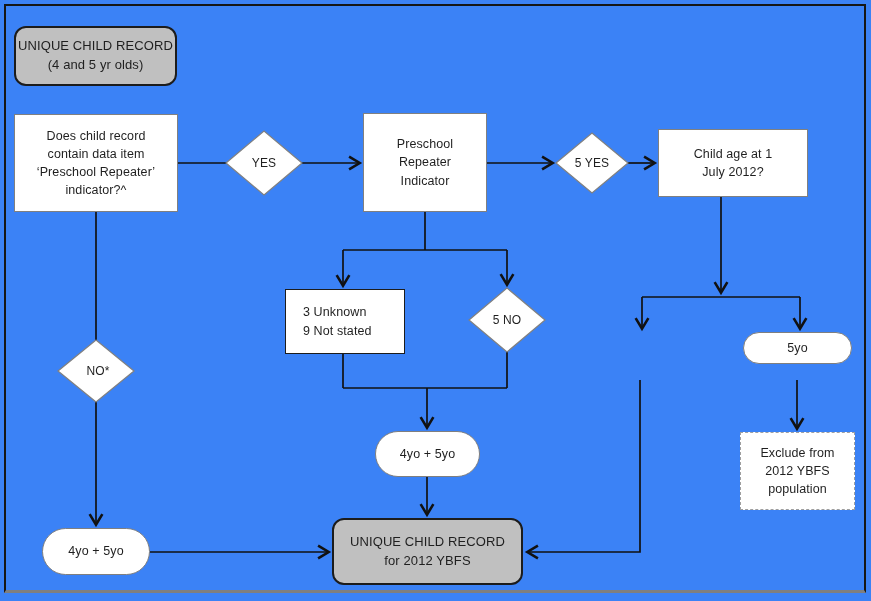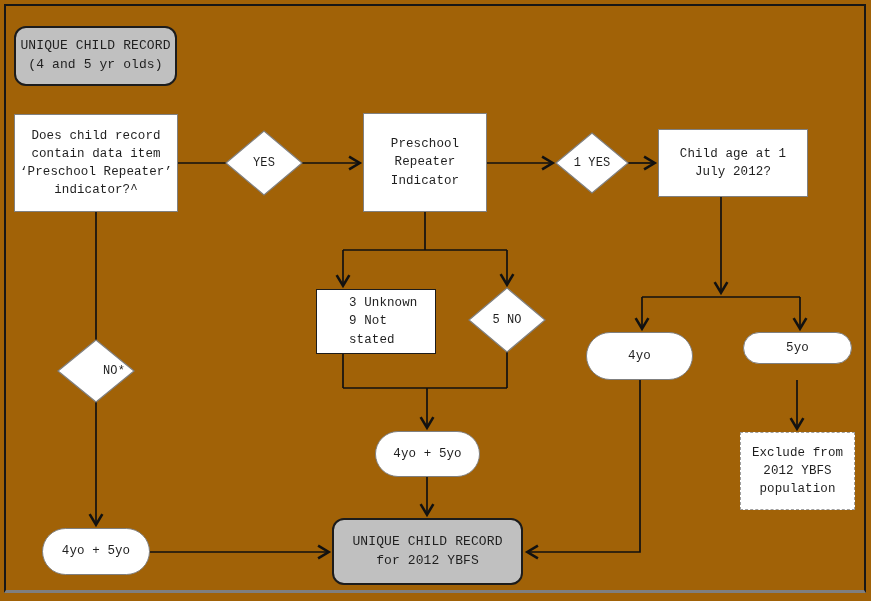"UNIQUE CHILD RECORD" .canvas { background: #a16207 -> #3b82f6; font-family: Liberation Mono, monospace -> Liberation Sans, sans-serif }
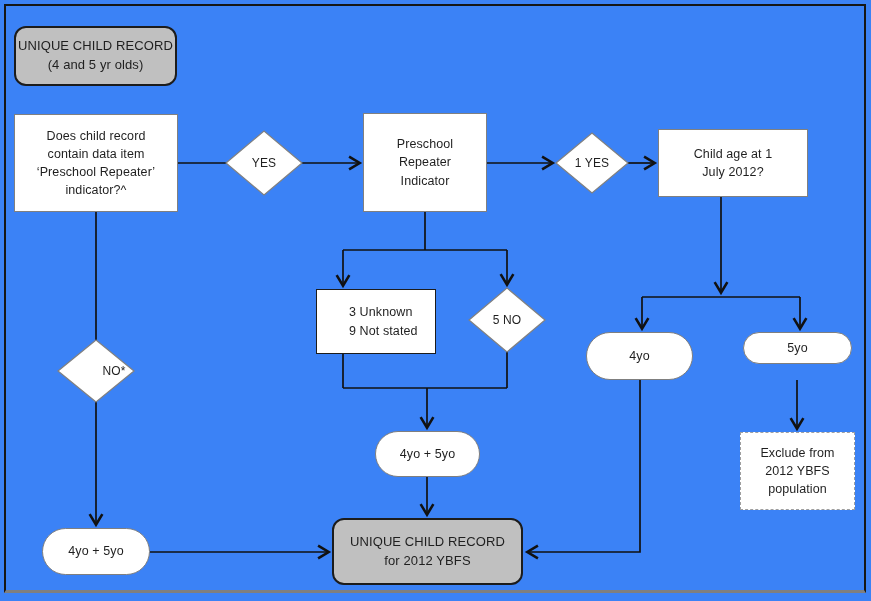"1 YES" div.dlabel { text: 1 -> 5 }
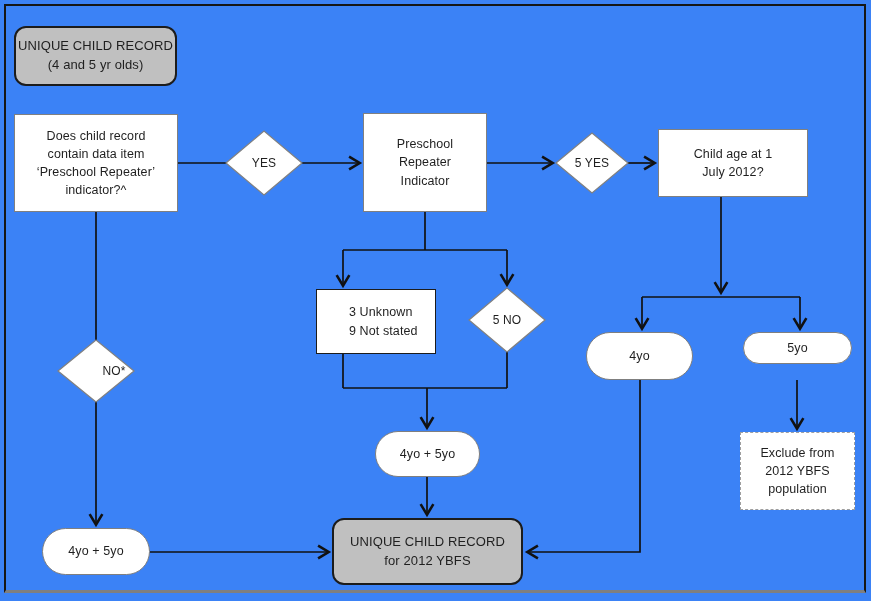"3 Unknown" .align-left { margin-left: 31px -> none; padding-left: 32px -> 17px }
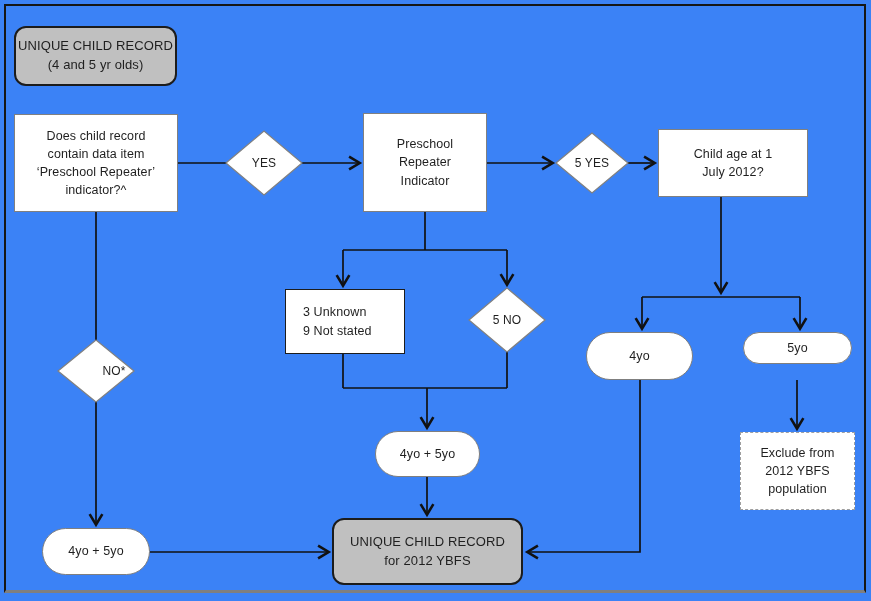"4yo" div.node { html: <div>4yo</div> -> none }
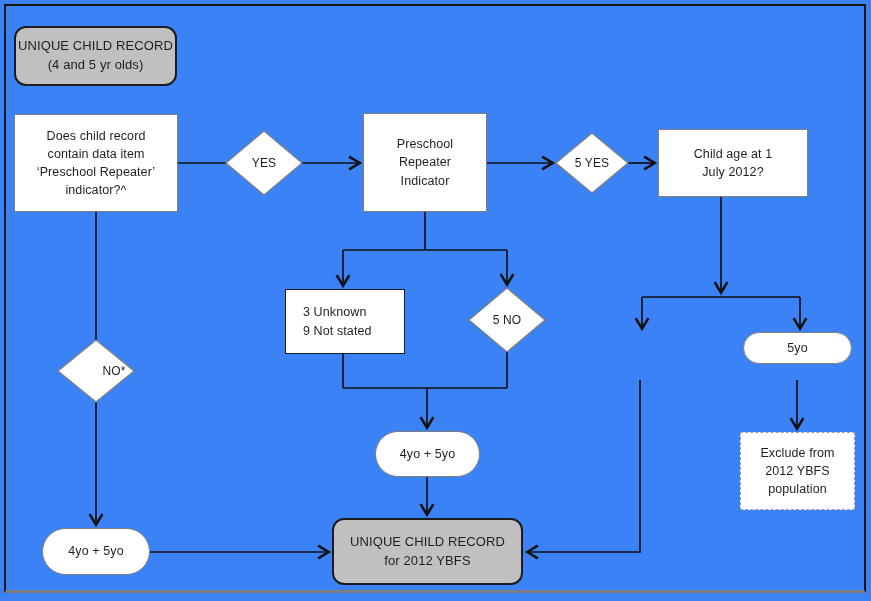"NO*" div.dlabel { left: 114px -> 98px }
